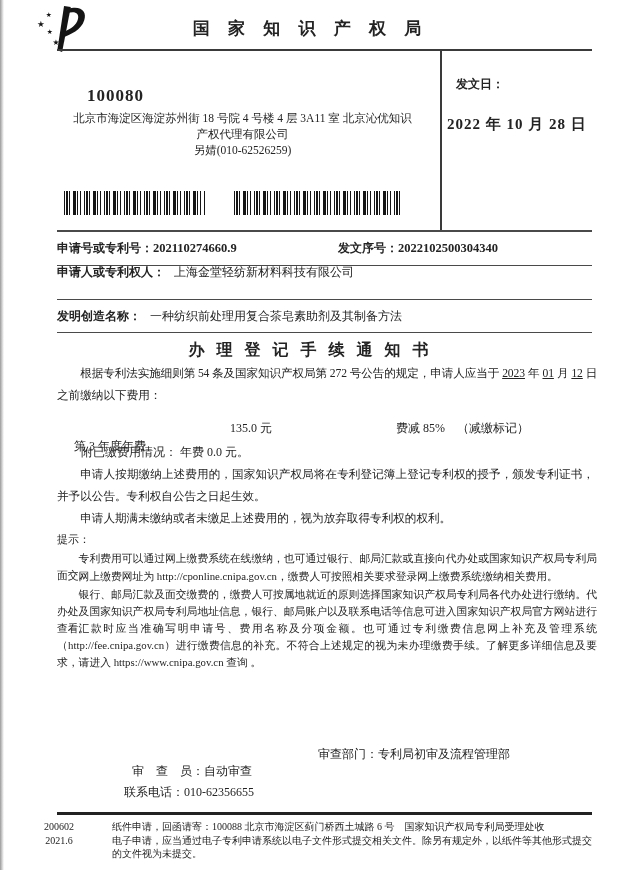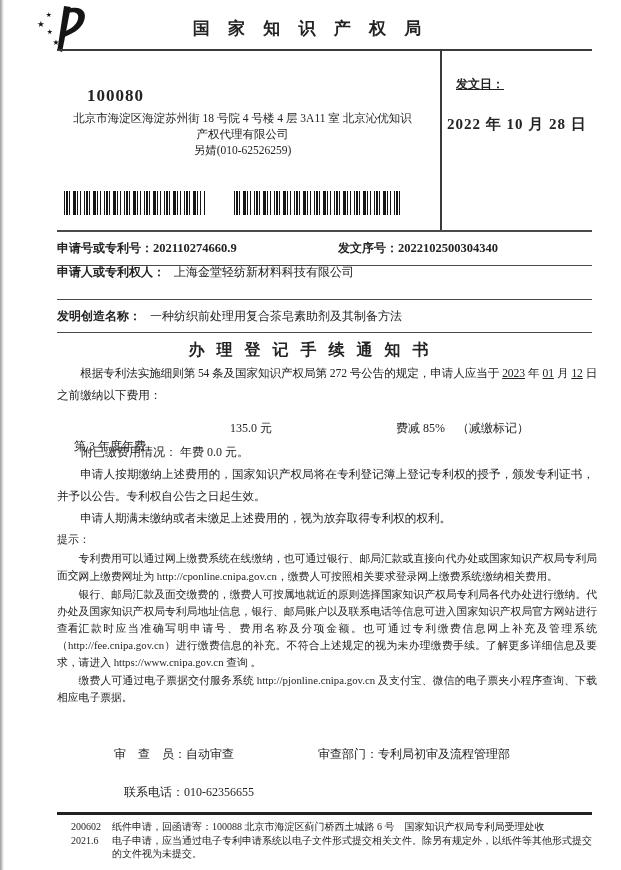"发文日：" .issue-label { text-decoration: underline -> none }
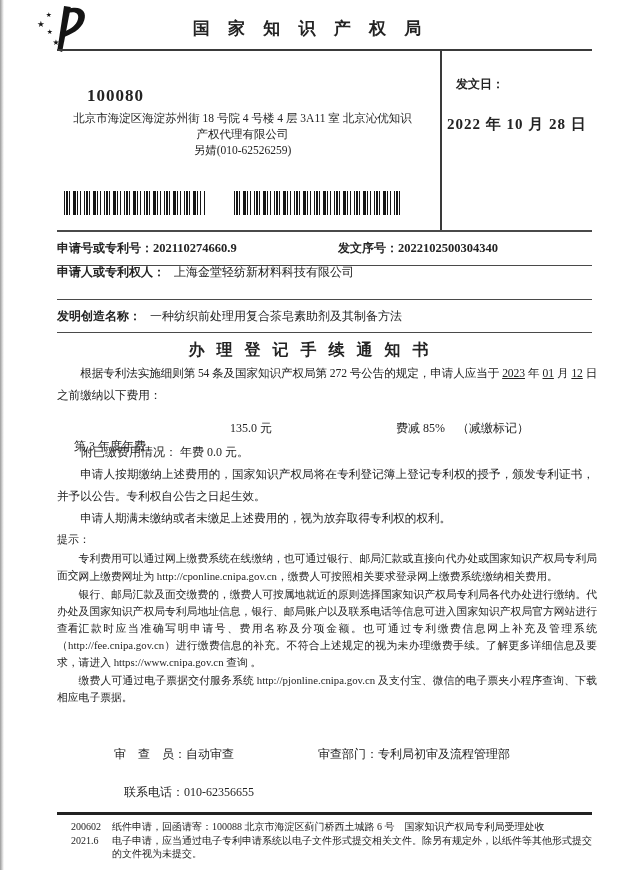"缴费人可通过电子票据交付服务系统" div.tip { html: <div>缴费人可通过电子票据交付服务系统 http://pjonline.cnipa.gov.cn 及支付宝、微信的电子票夹小程序查询、下载相应电子票据。</div> -> none }
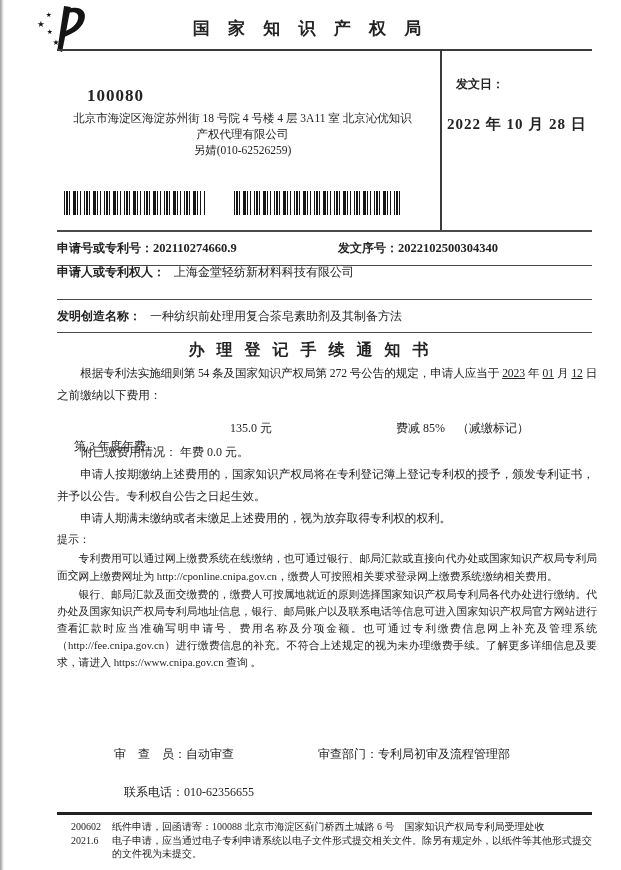"审 查 员：自动审查" .examiner { left: 114px -> 132px; margin-top: none -> 17px }
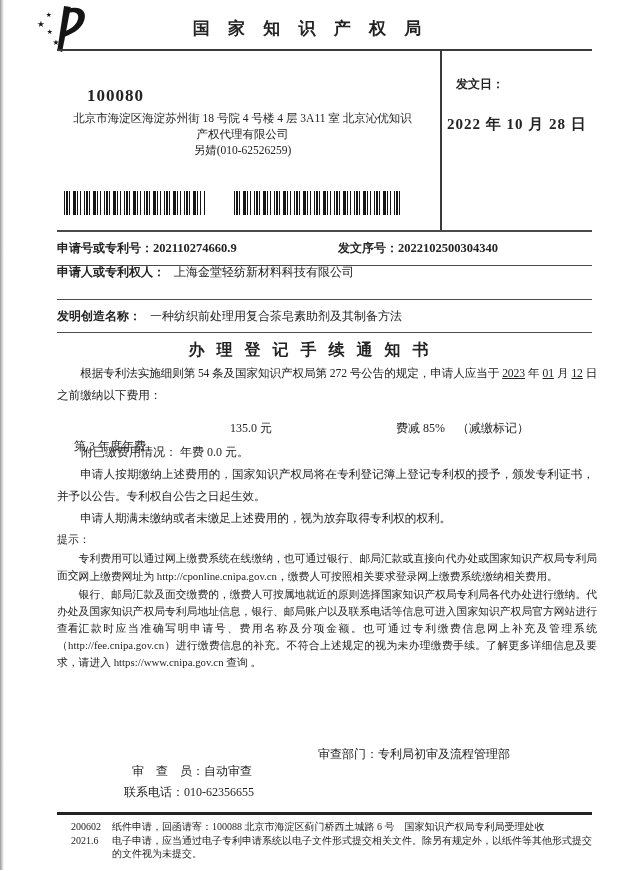"200602" .f-codes { left: 71px -> 44px; text-align: none -> center }
